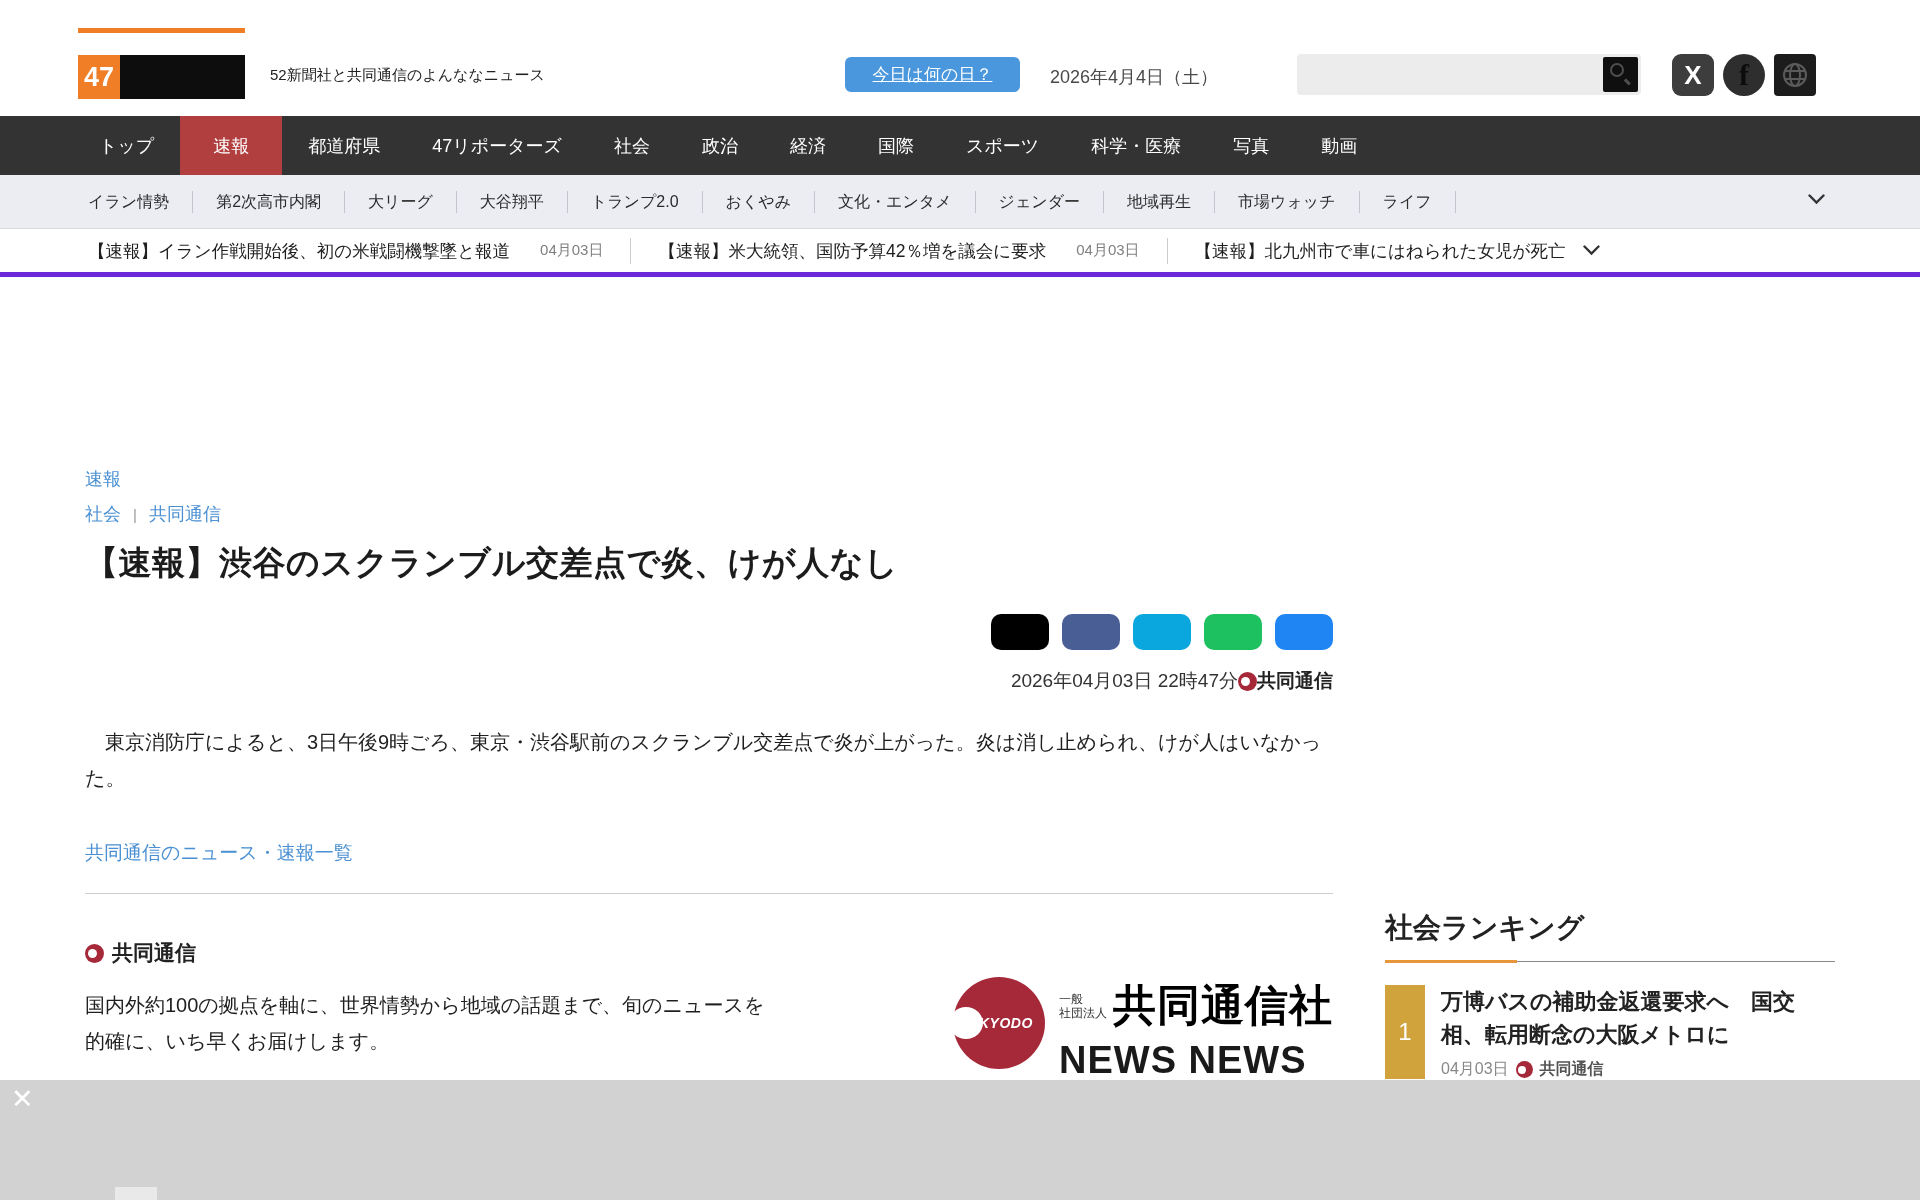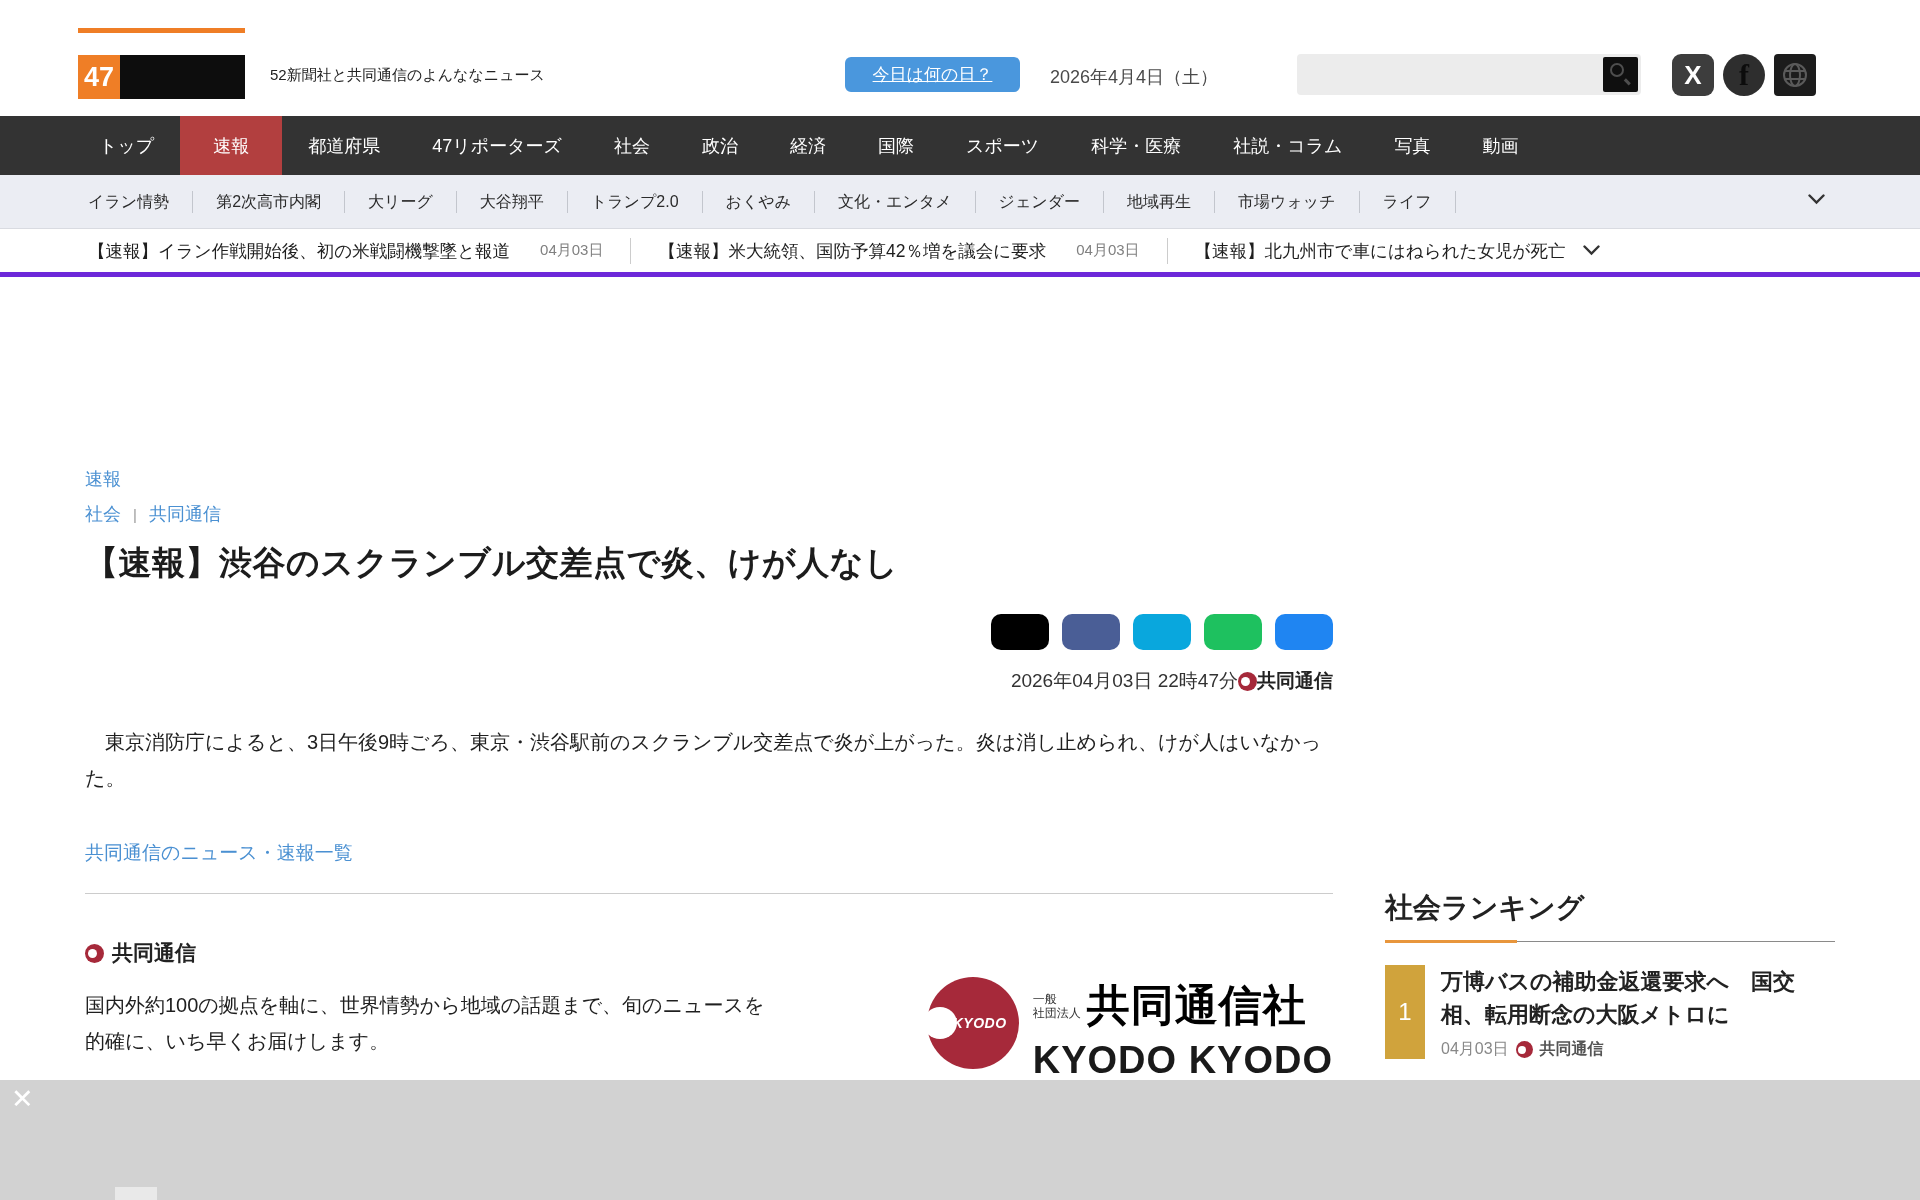"社説・コラム" a { html: <a>社説・コラム</a> -> none }
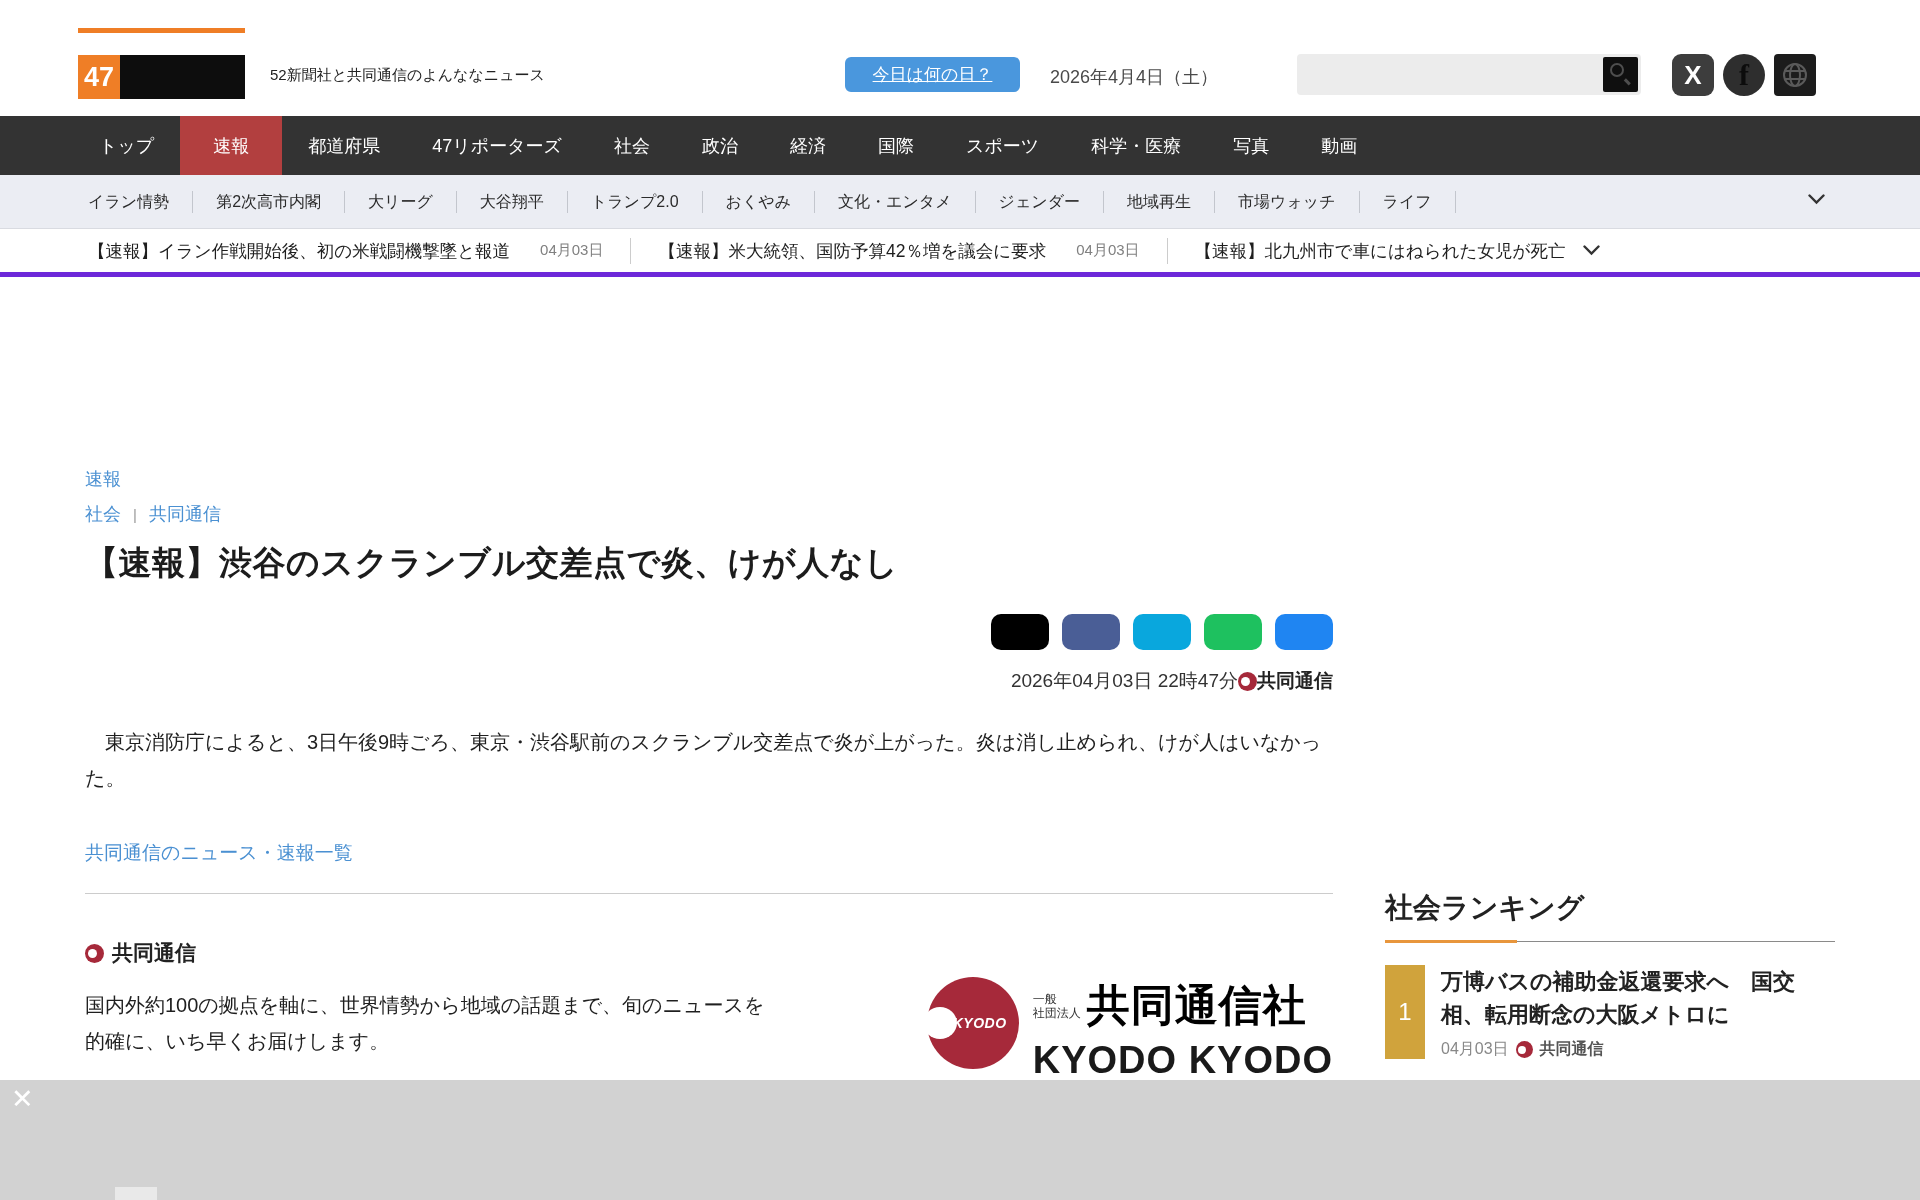"社会ランキング" .sidebar { top: 612px -> 632px }
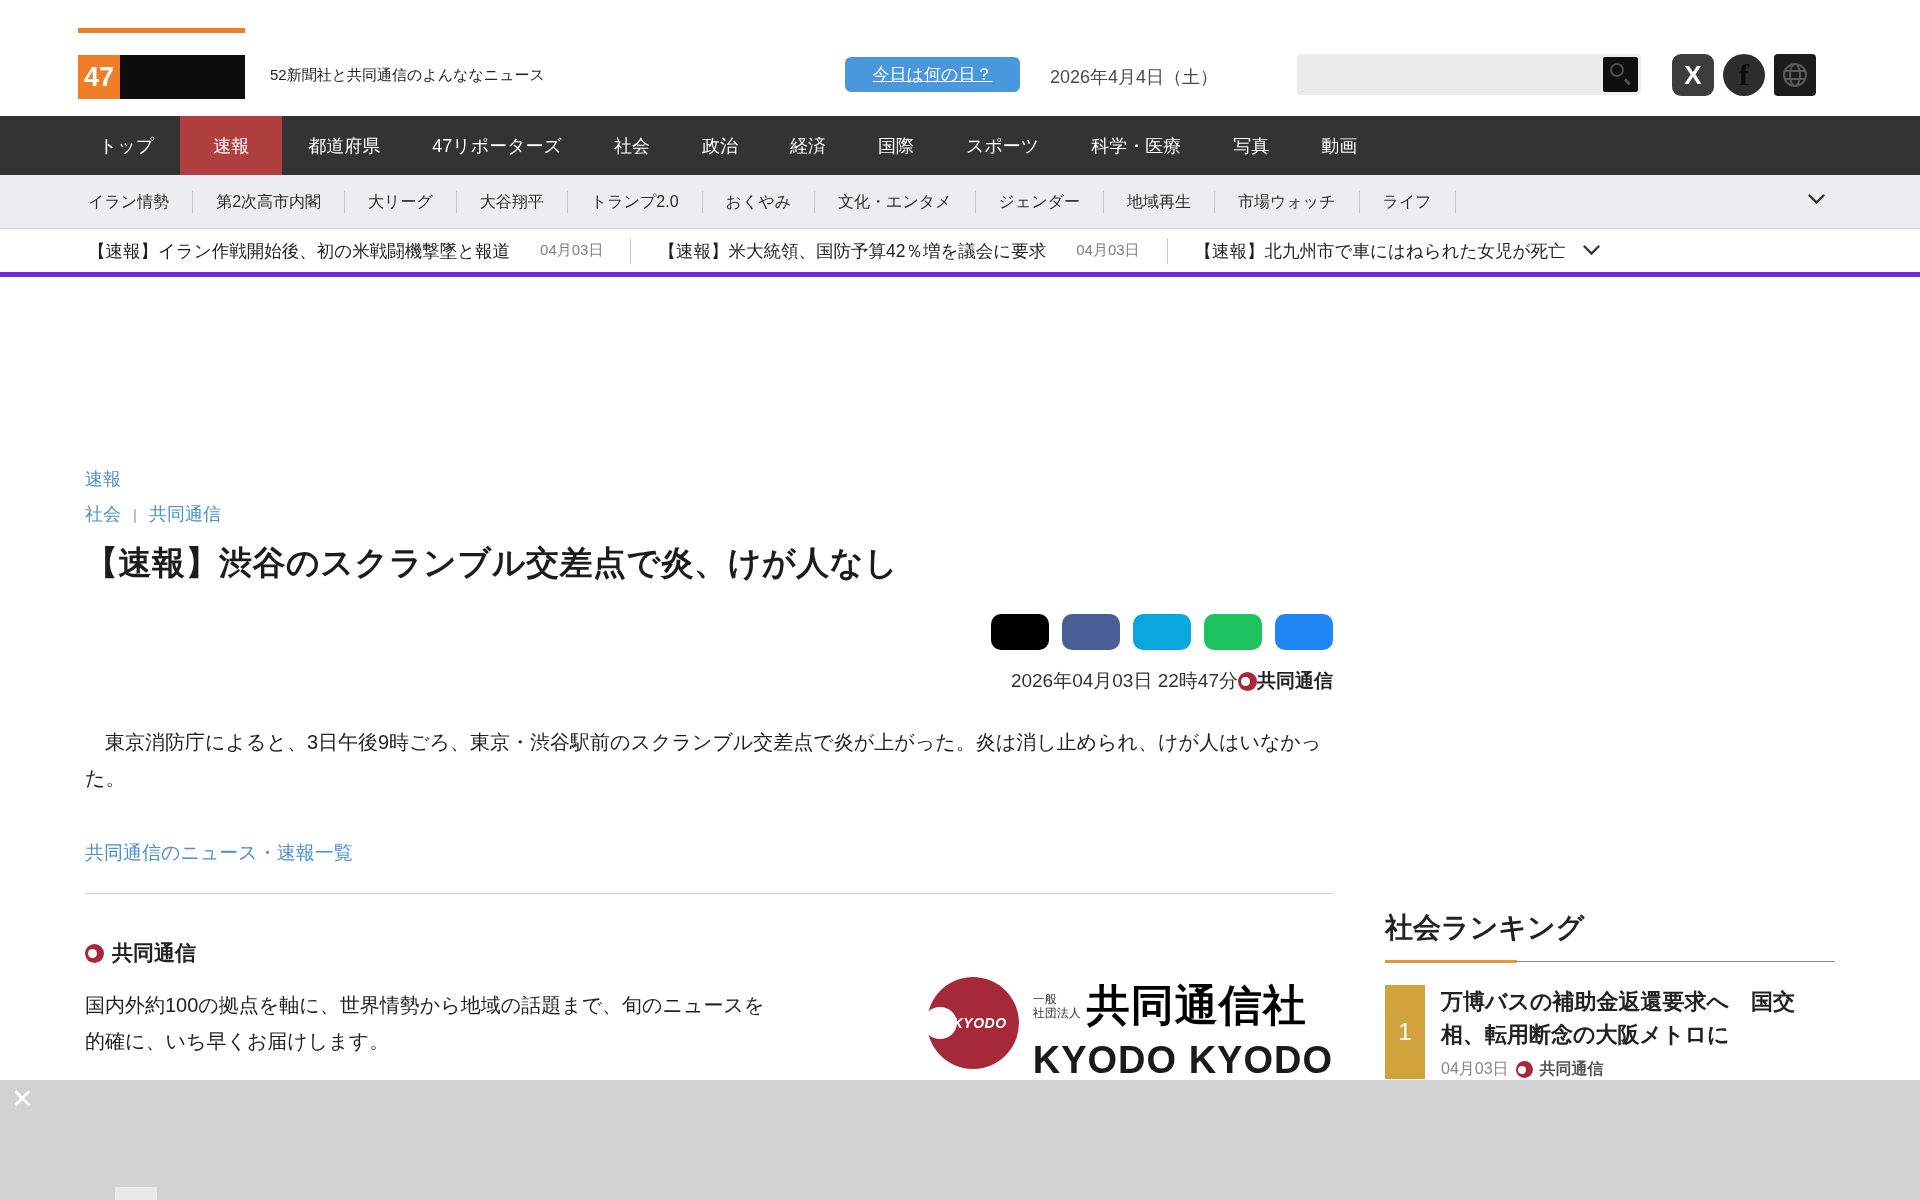"KYODO KYODO" div.eng { text: KYODO KYODO -> NEWS NEWS }
